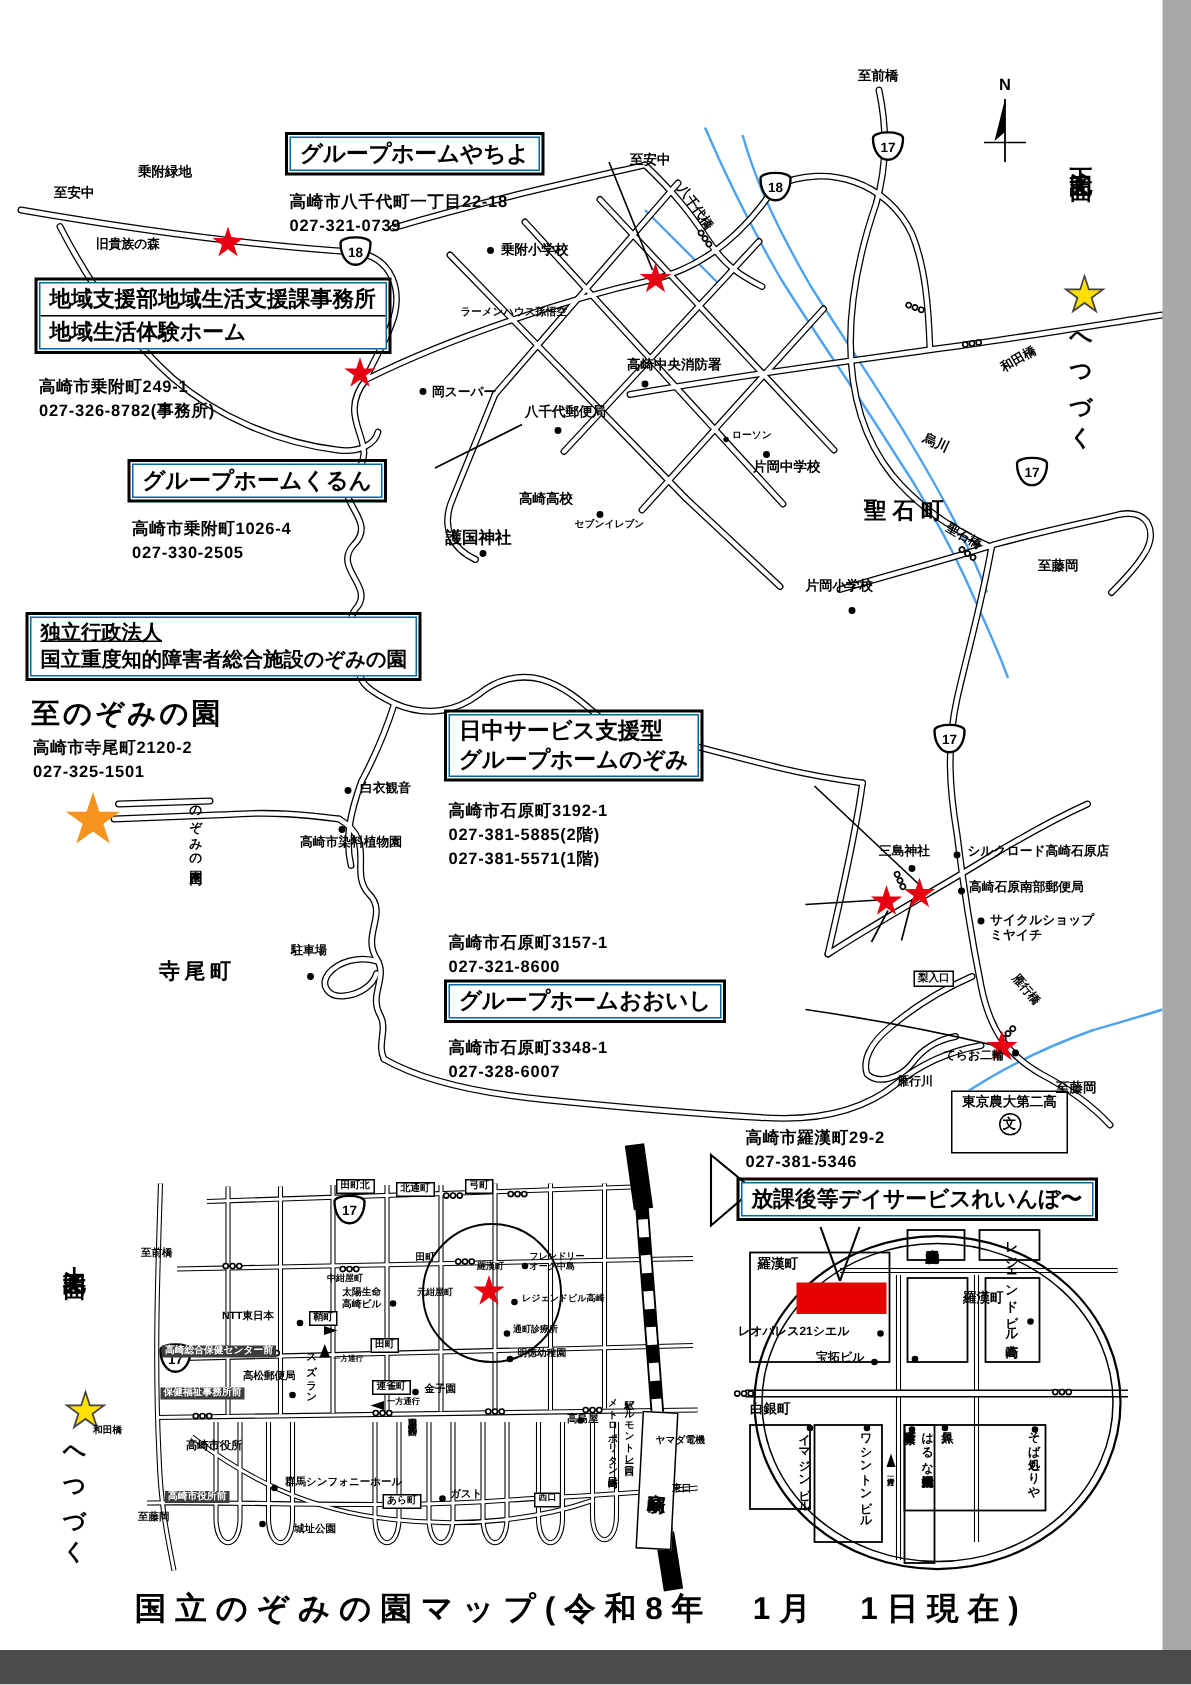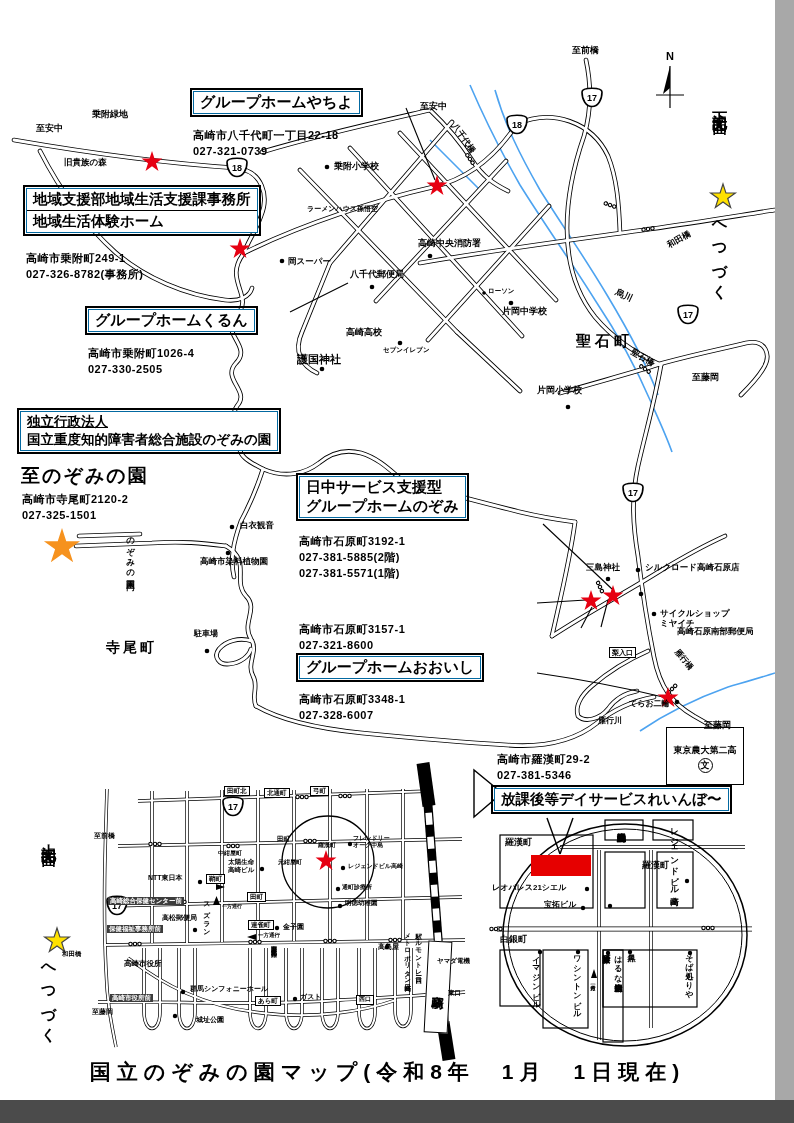"高崎石原南部郵便局" span.lbl { left: 677px -> 646px; margin-top: 40px -> none }
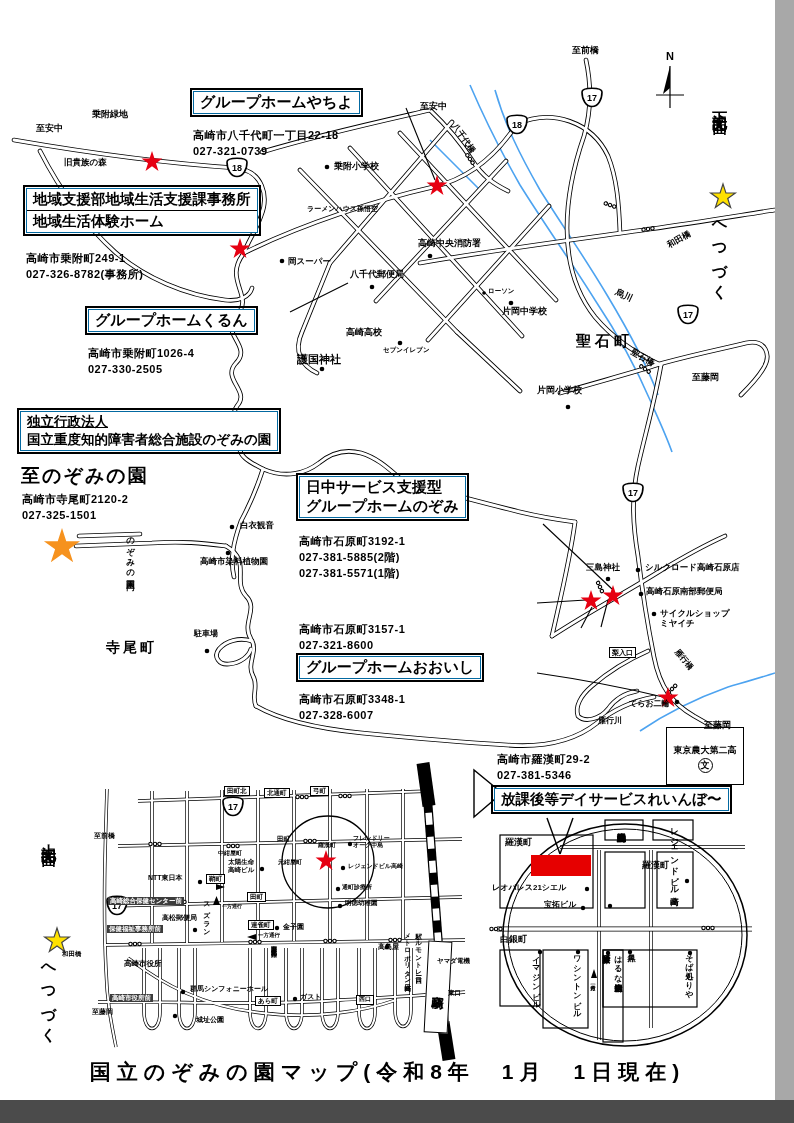"東京農大第二高" .nodai { left: 666px -> 634px; padding-top: 16px -> 0 }
